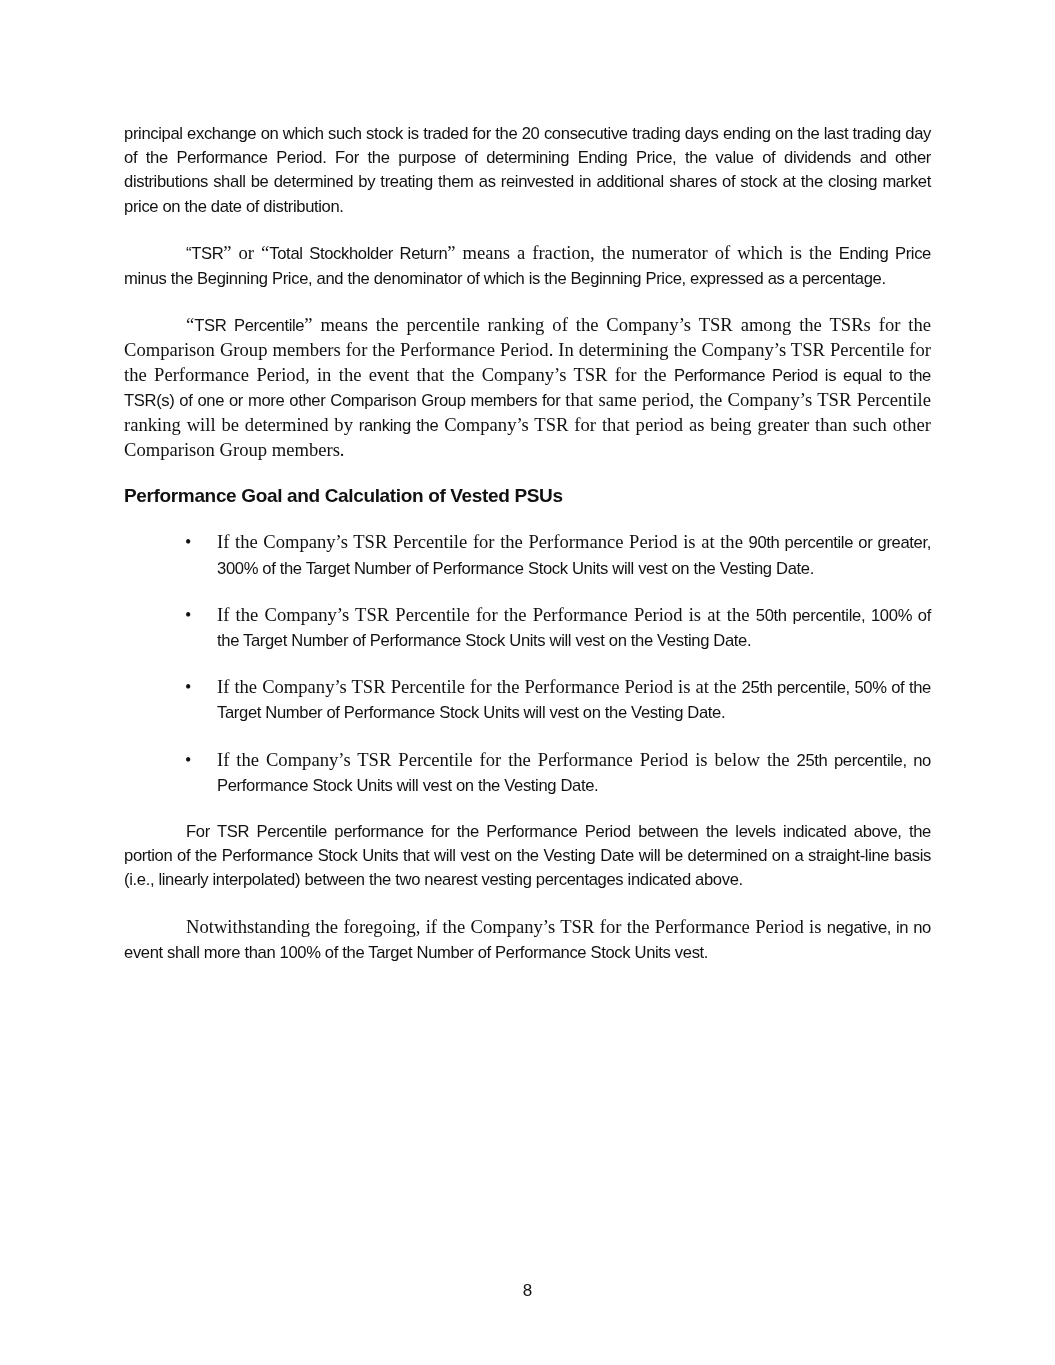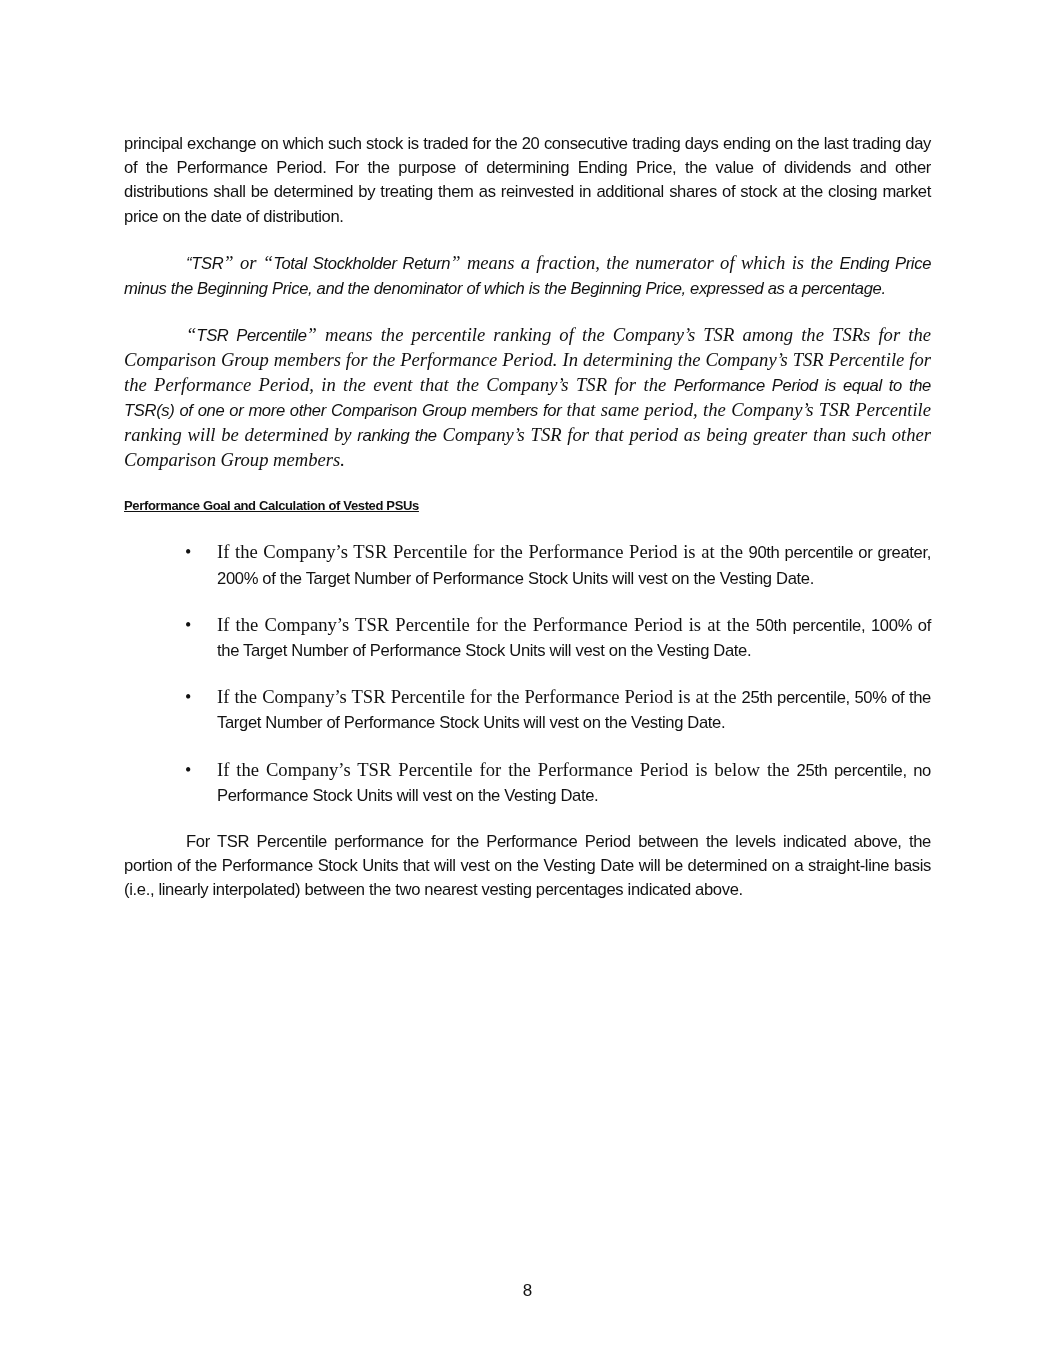"principal exchange on which such" .page { top: 132px -> 122px }
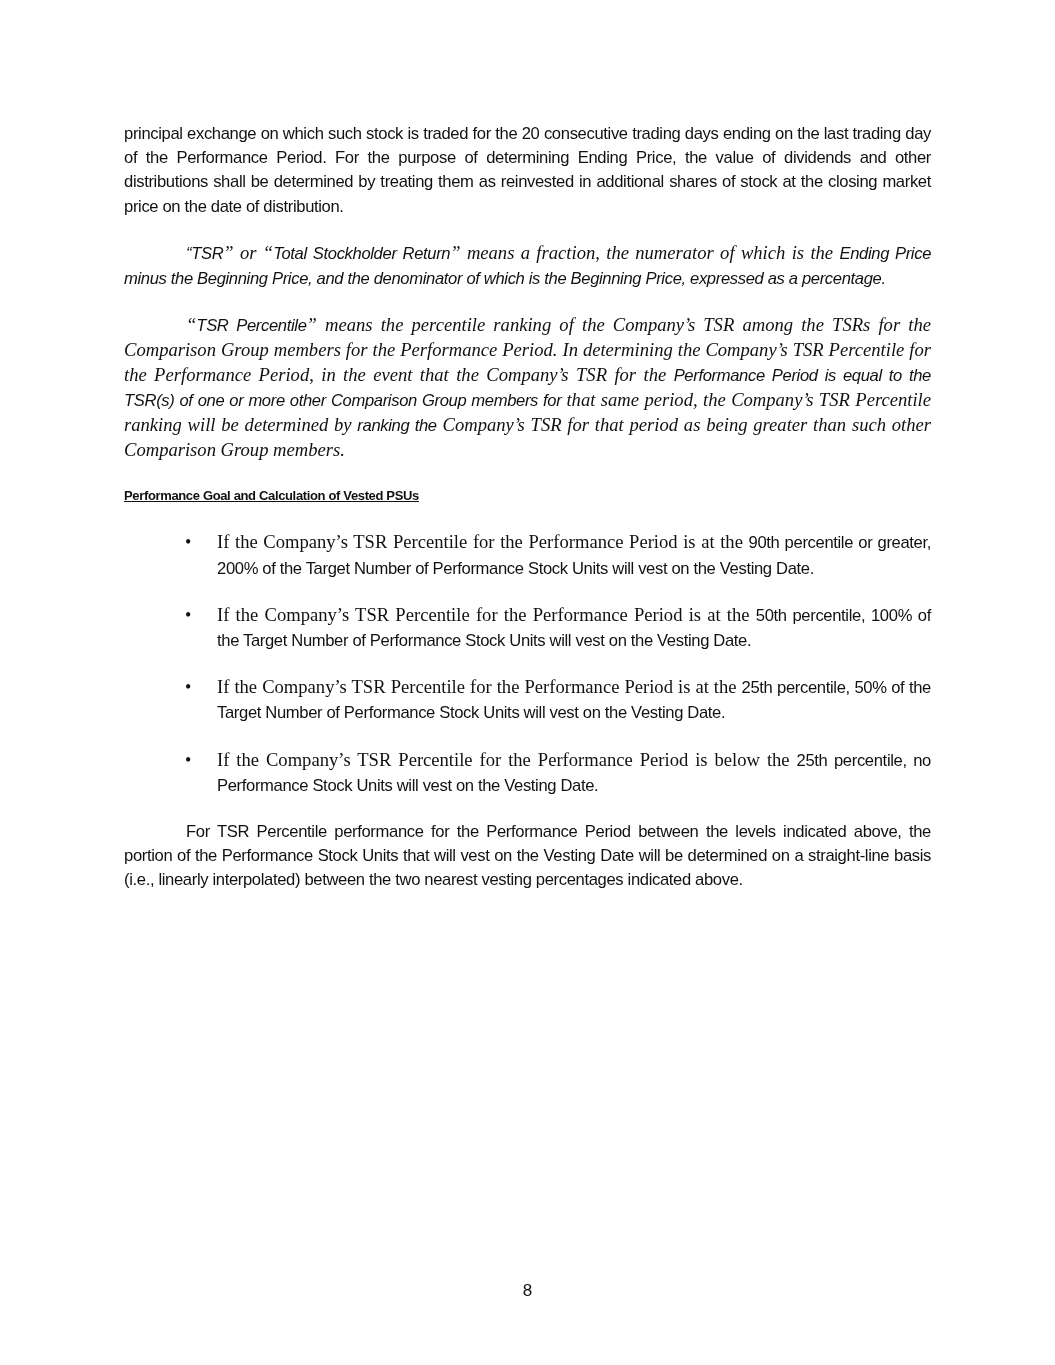"“TSR” or “Total Stockholder Return”" .gap { font-style: italic -> none }
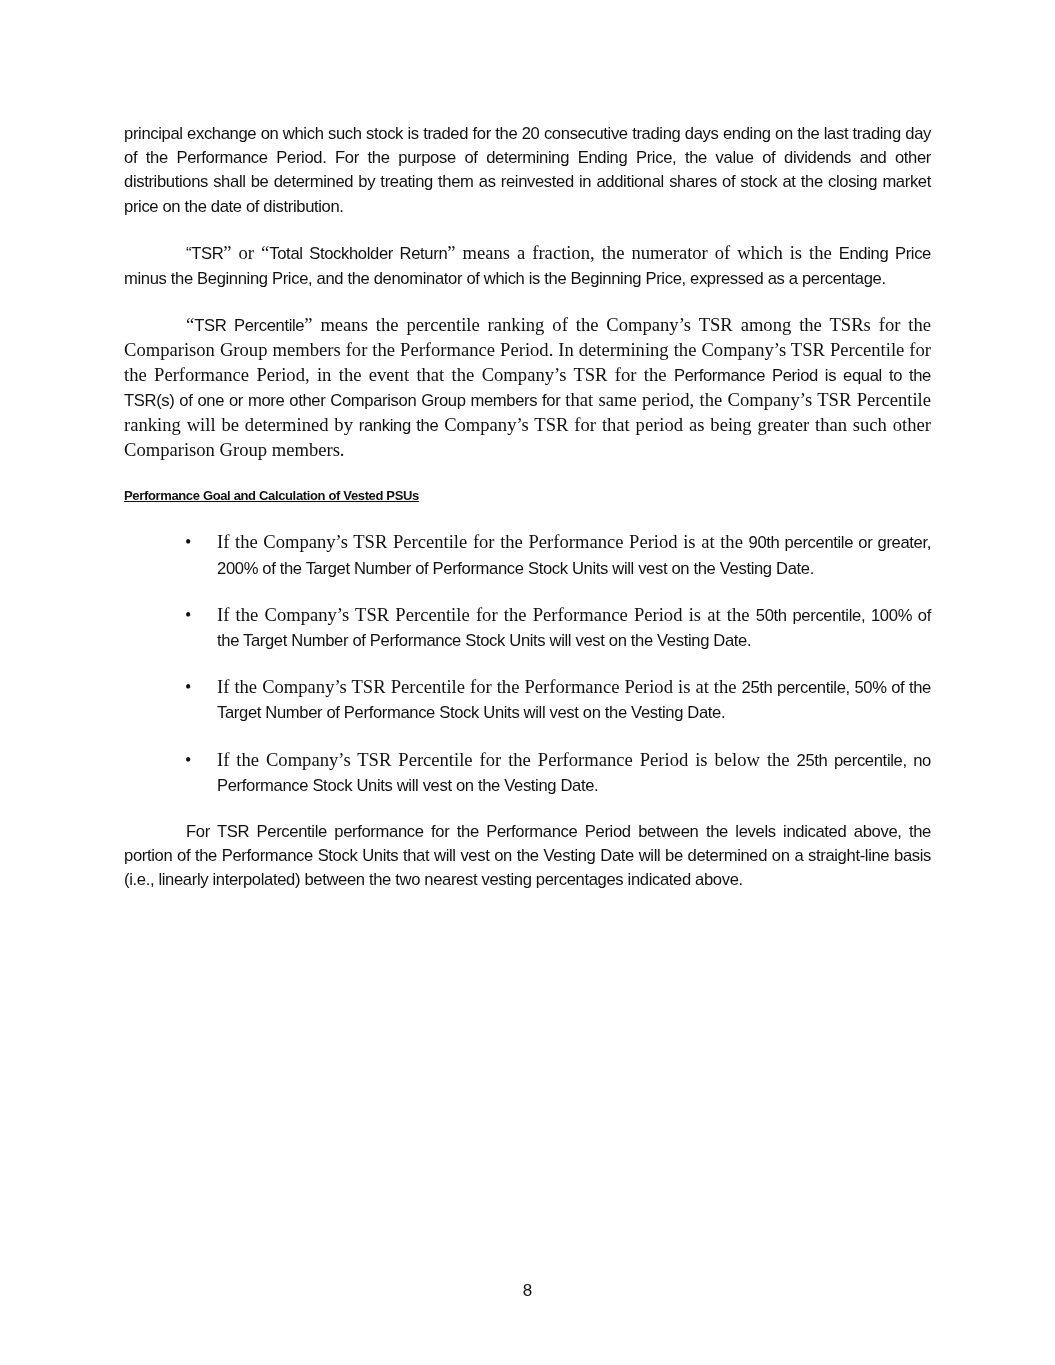"Performance Goal and Calculation of" .heading { font-size: 13px -> 19px; text-decoration: underline -> none }
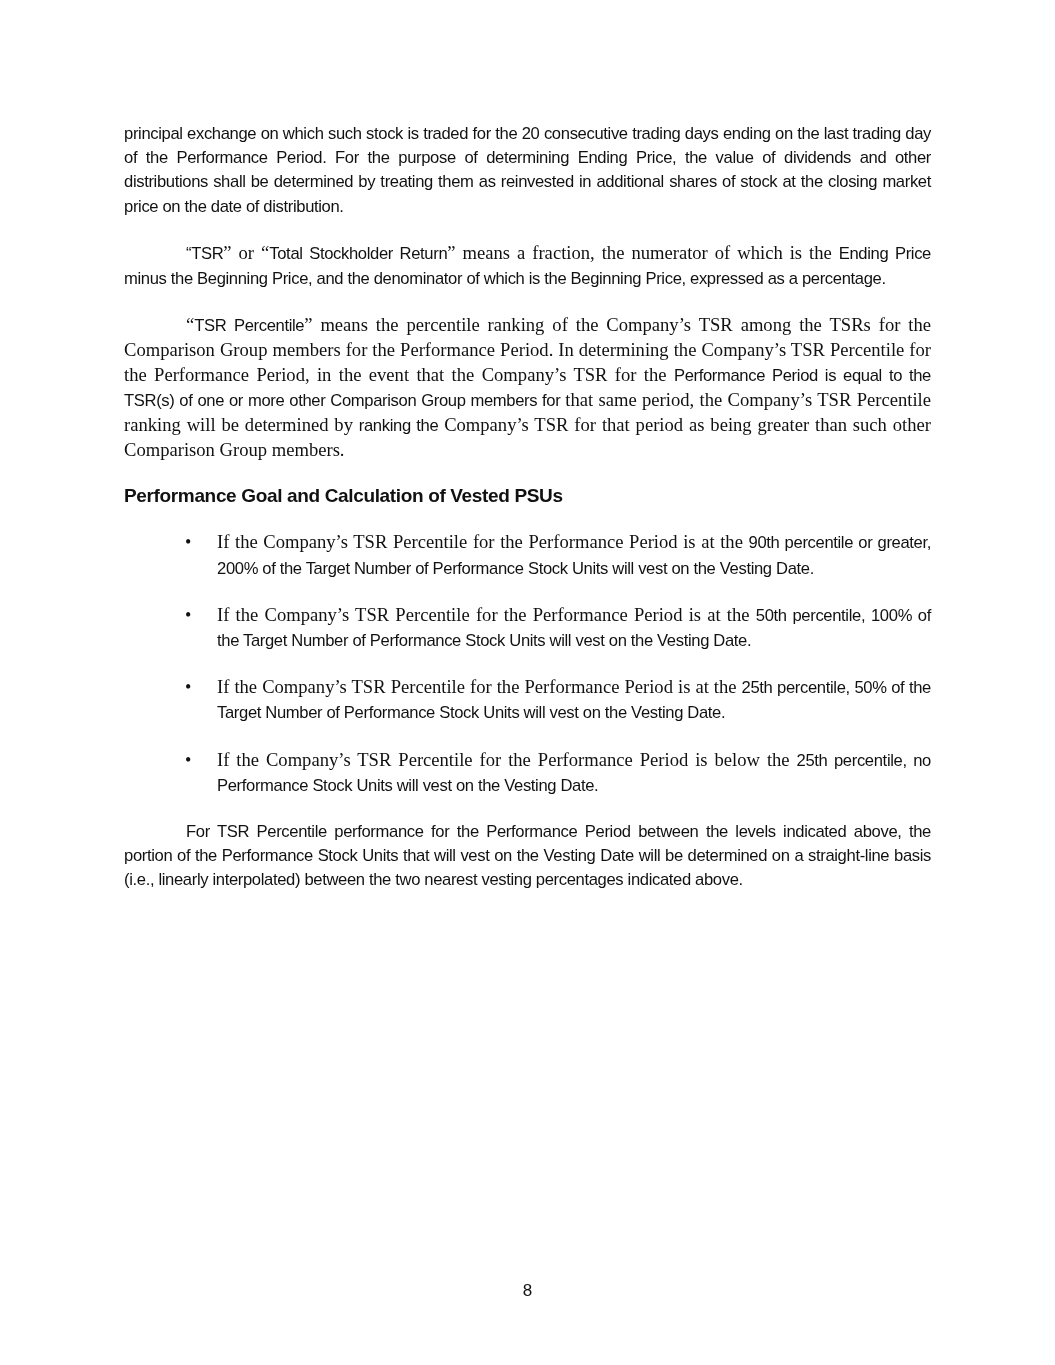"90th percentile or greater, 200%" span.sans { text: 200% -> 300% }
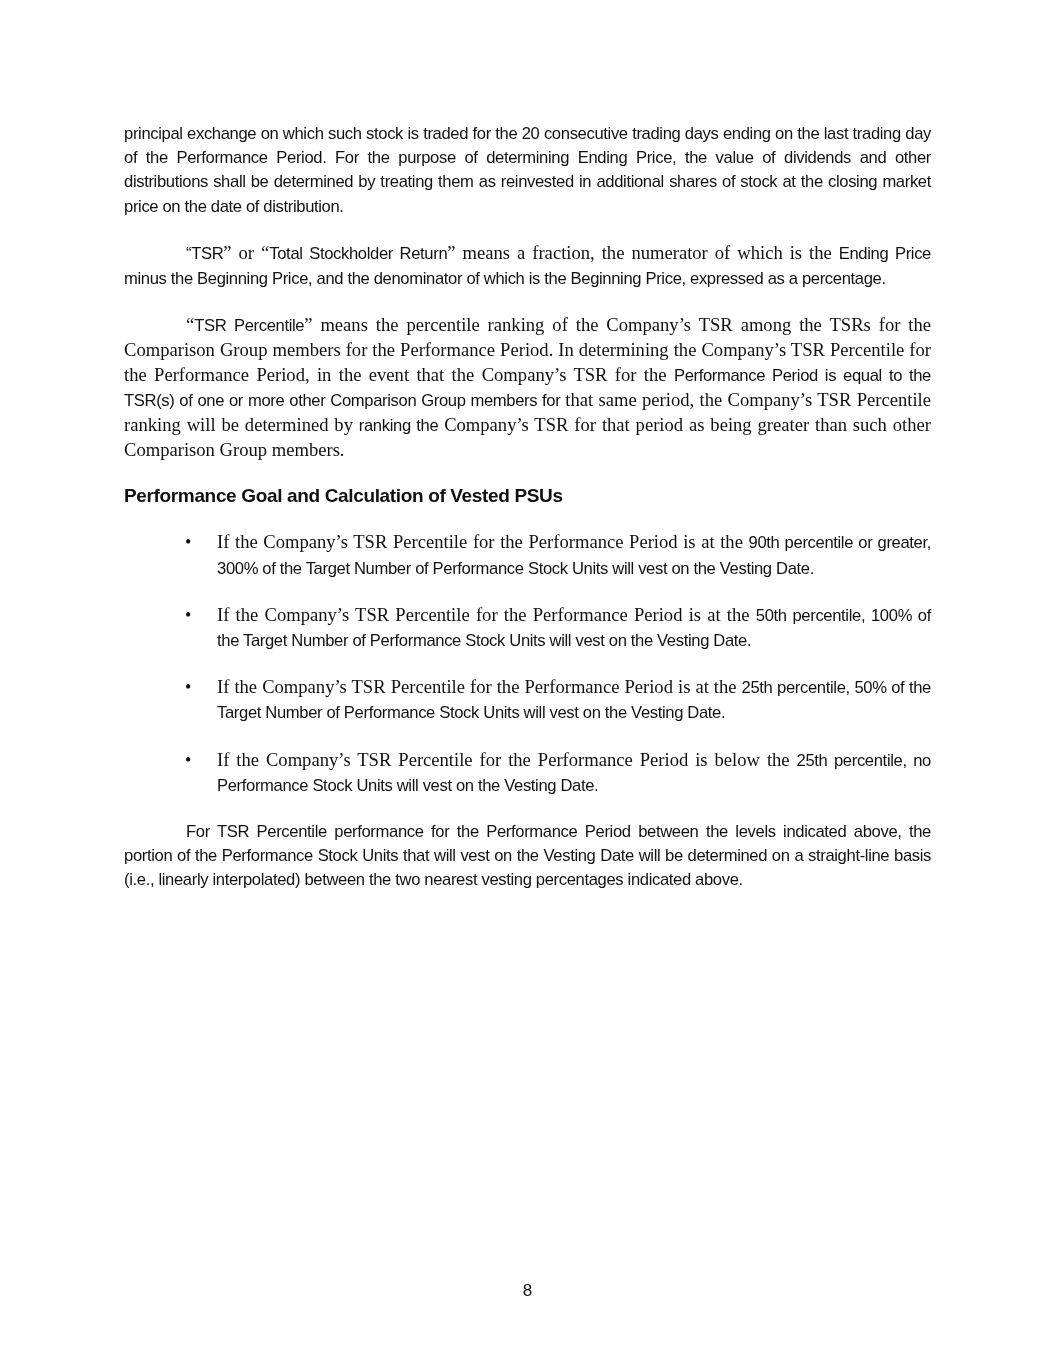"Notwithstanding the foregoing, if the" p.p { html: none -> <p><span>Notwithstanding the foregoing, if the Company’s TSR for the Performance Period is </span><span>negative, in no event shall more than 100% of the Target Number of Performance Stock Units vest.</span></p> }
